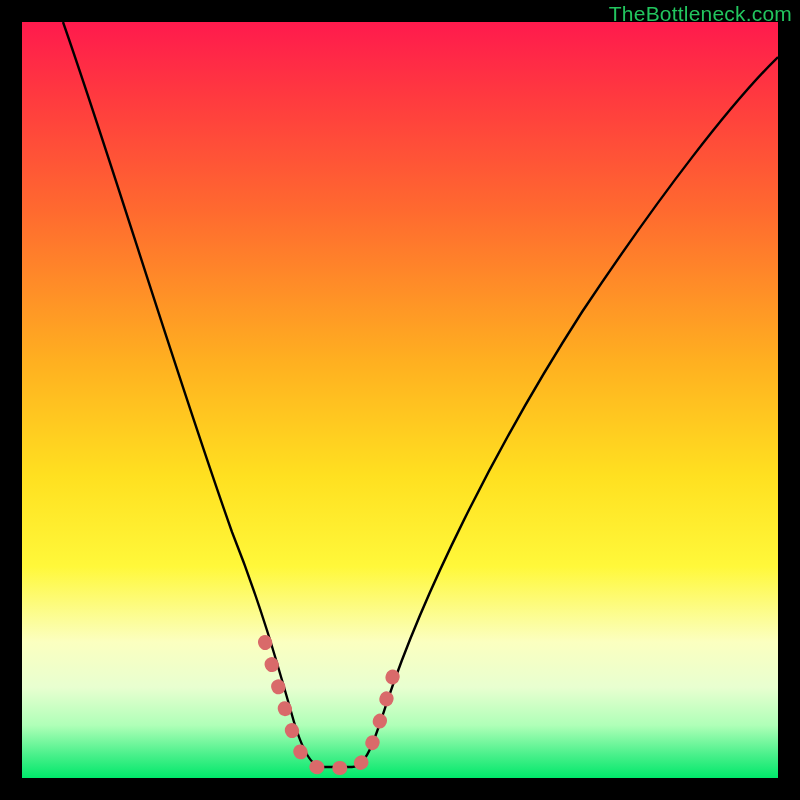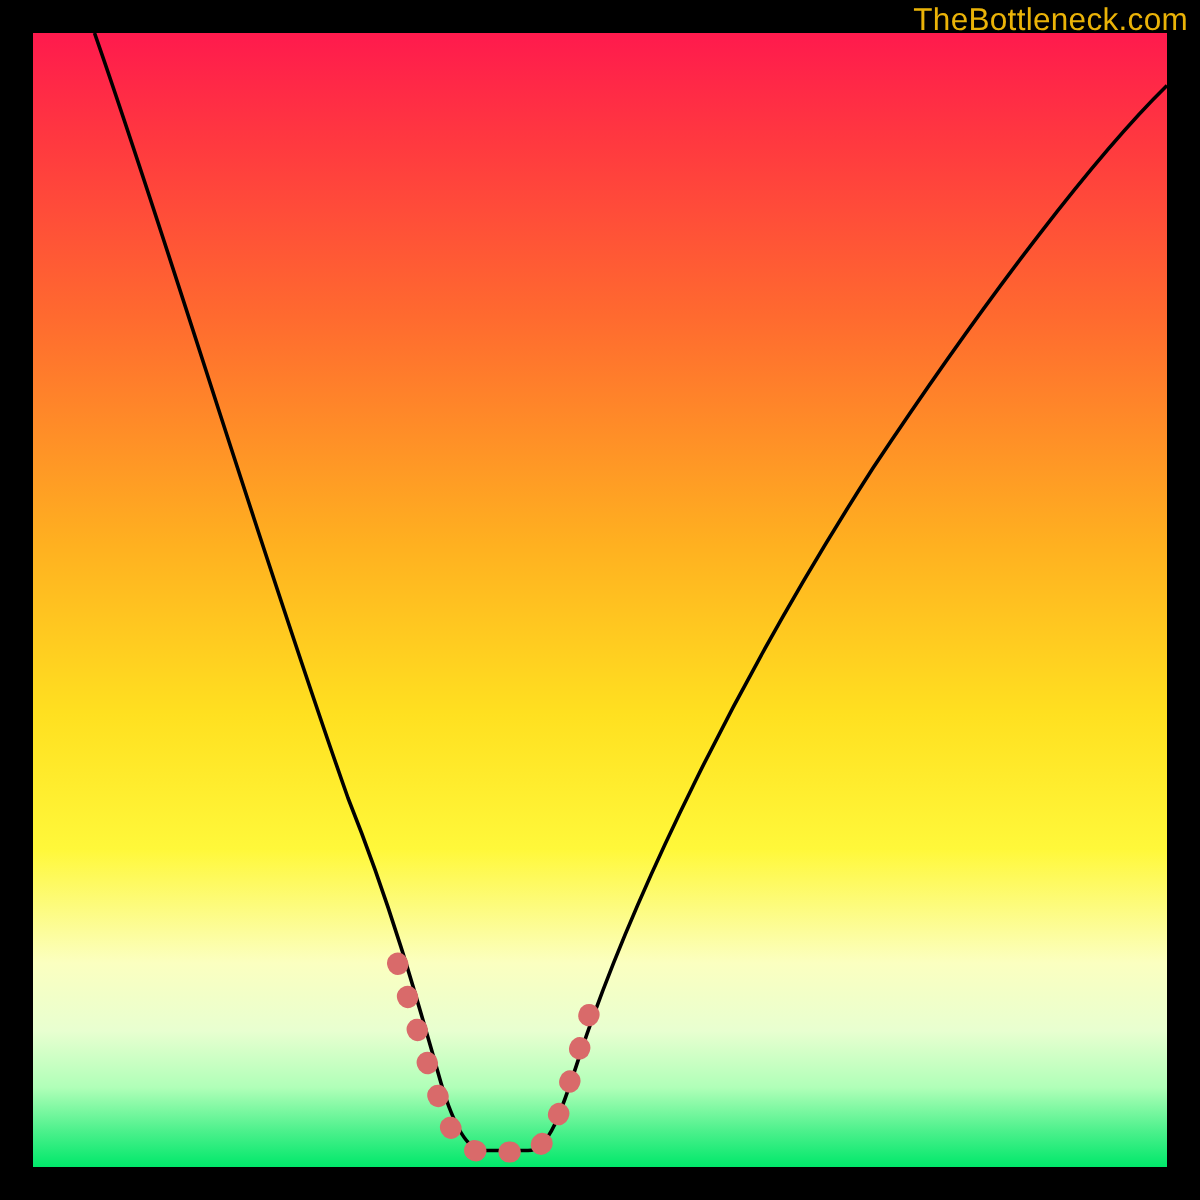"TheBottleneck.com" .watermark { color: #eab308 -> #22c55e }
